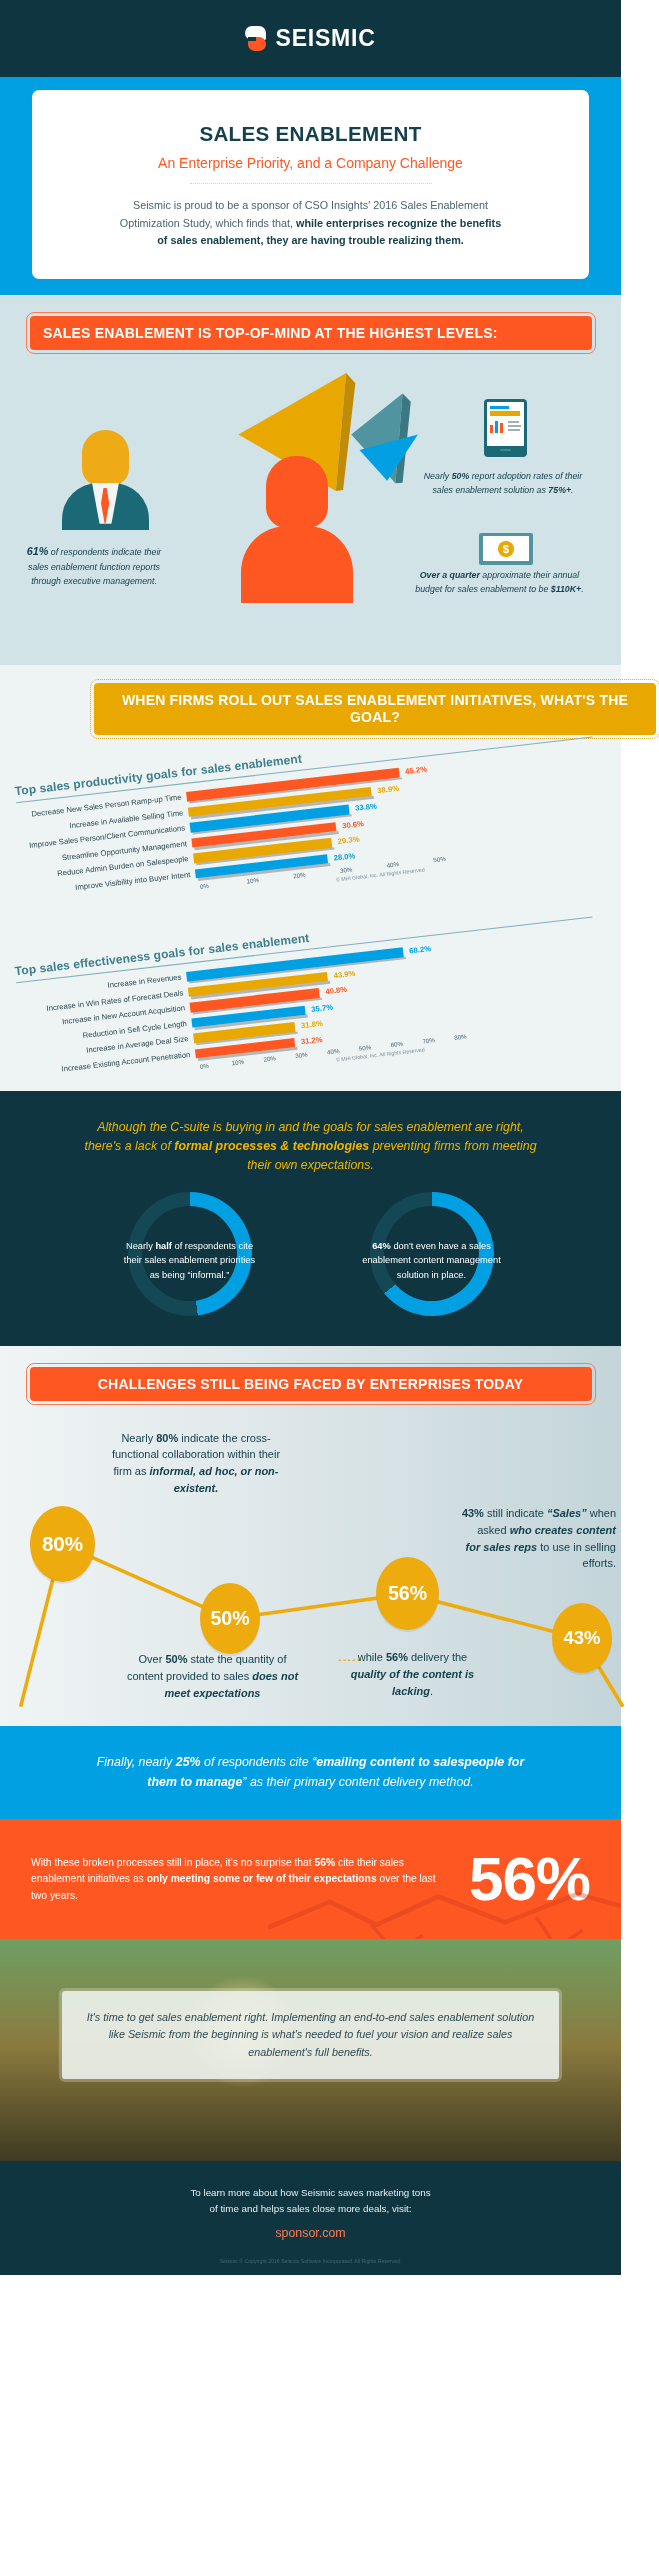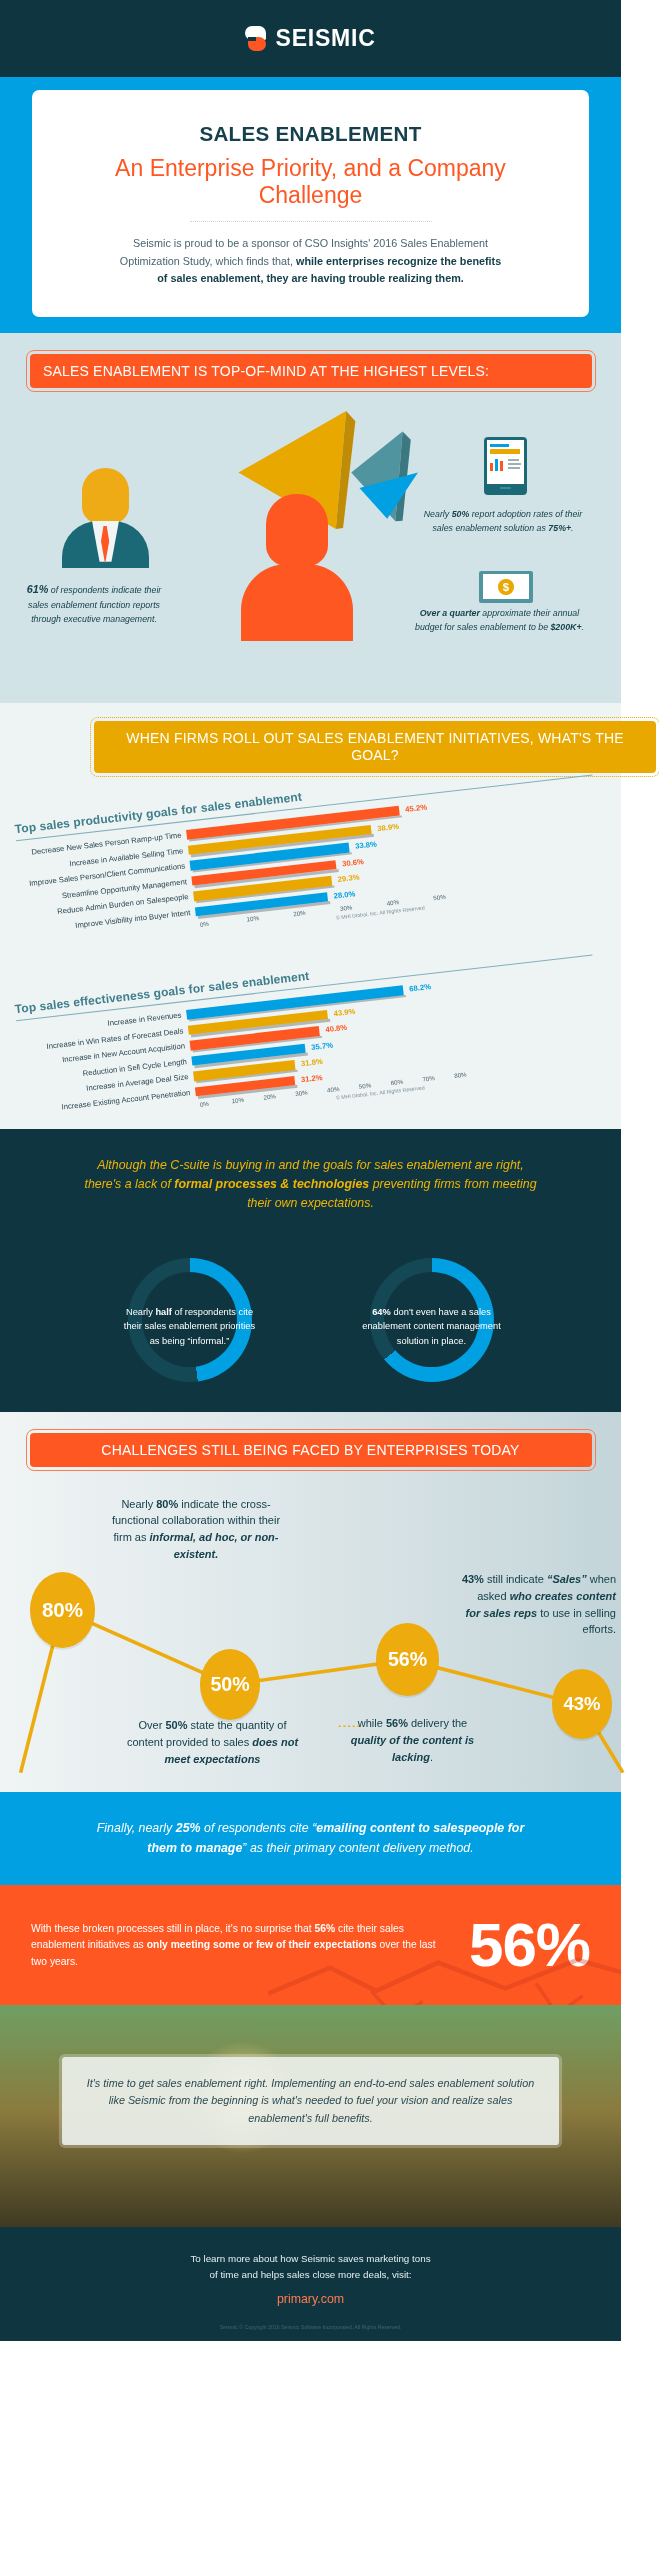"An Enterprise Priority, and a" .t2 { font-size: 23px -> 14px }
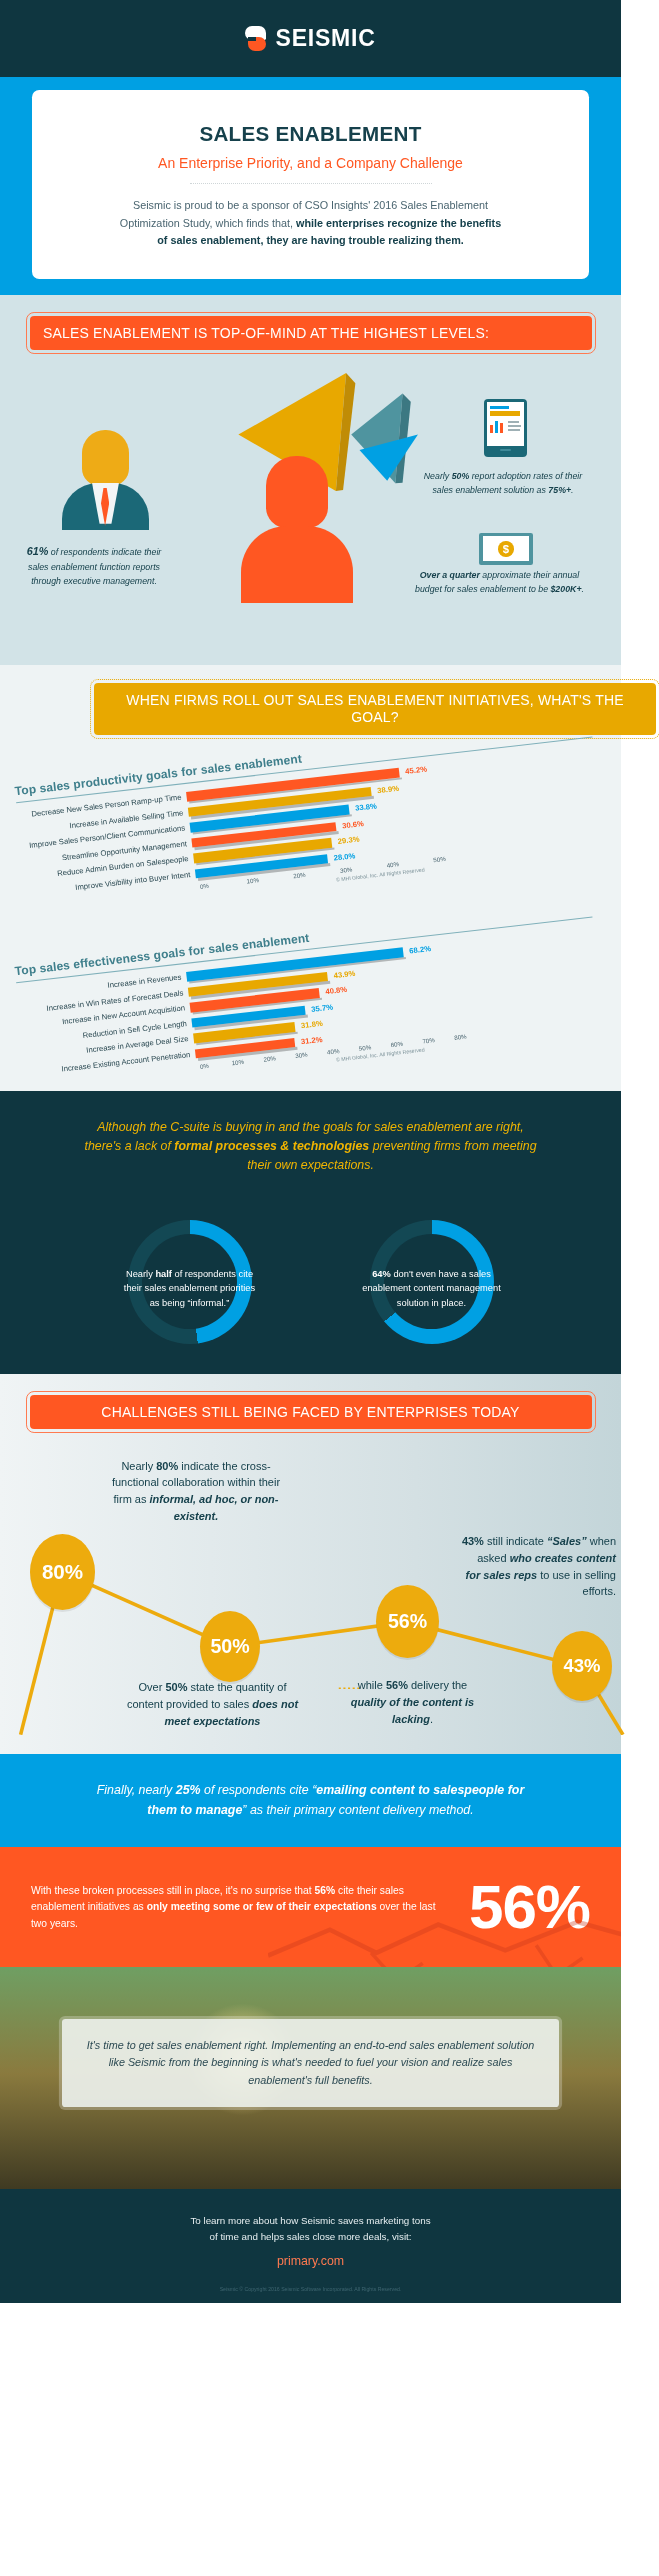"SALES ENABLEMENT IS TOP-OF-MIND AT" .ribbon { font-weight: normal -> bold }
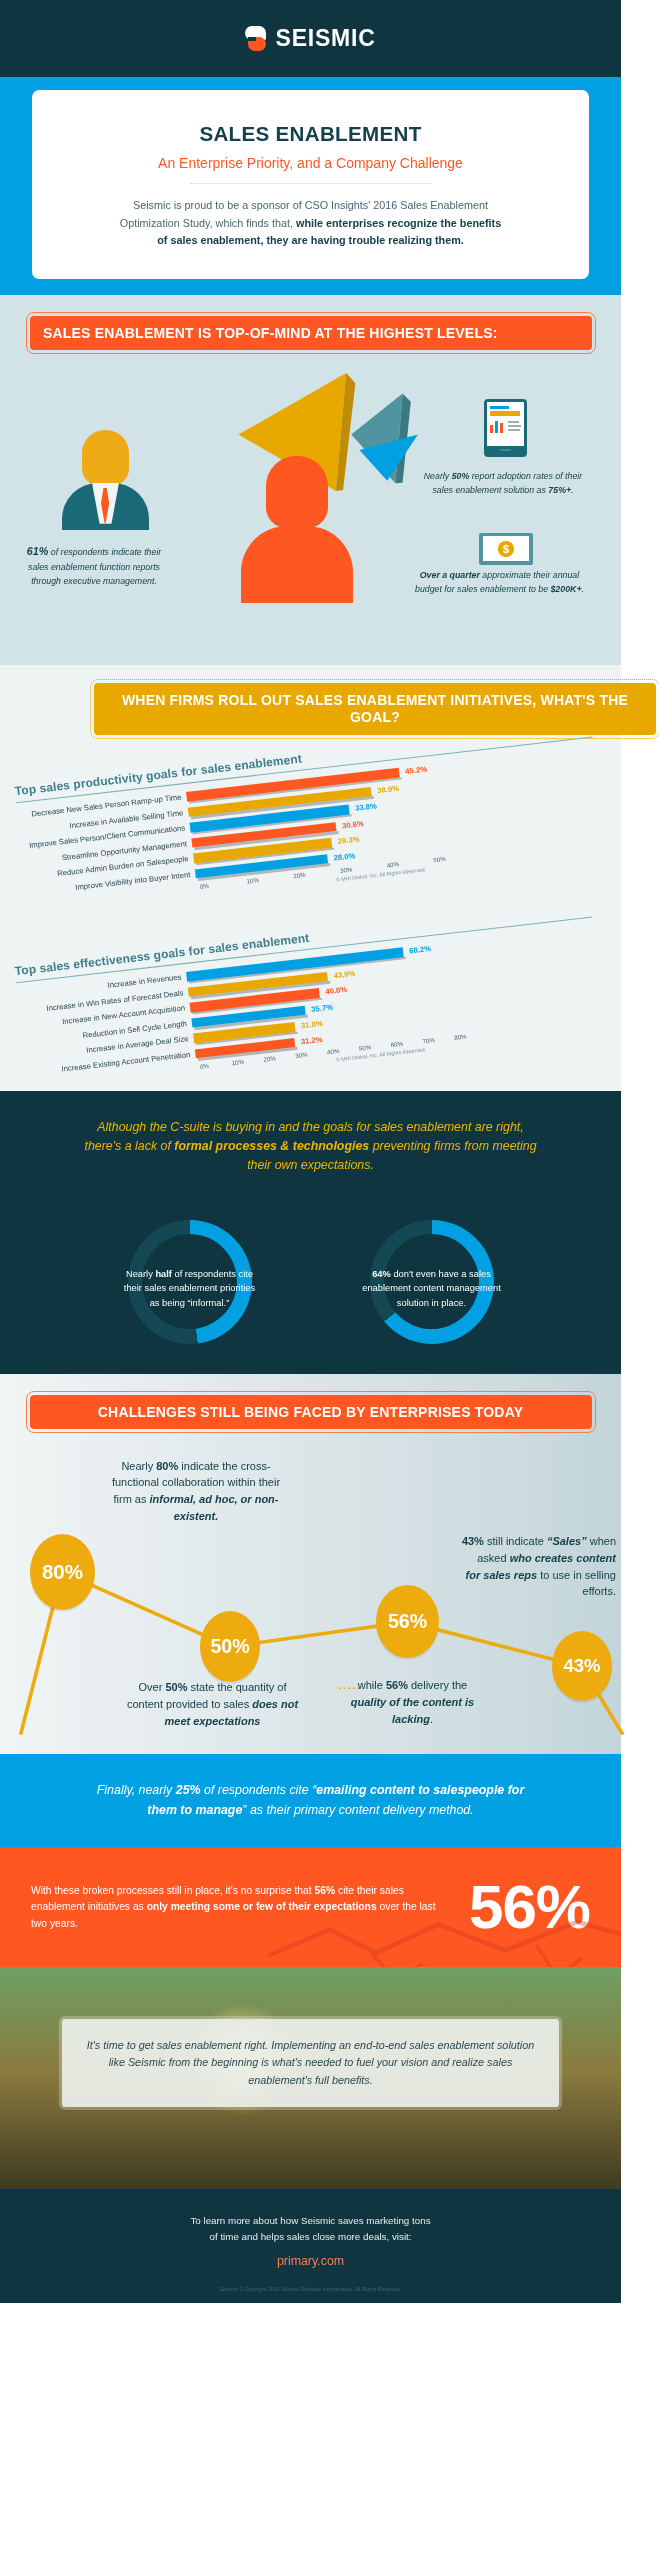"$200K+" b { text: $200K+ -> $110K+ }
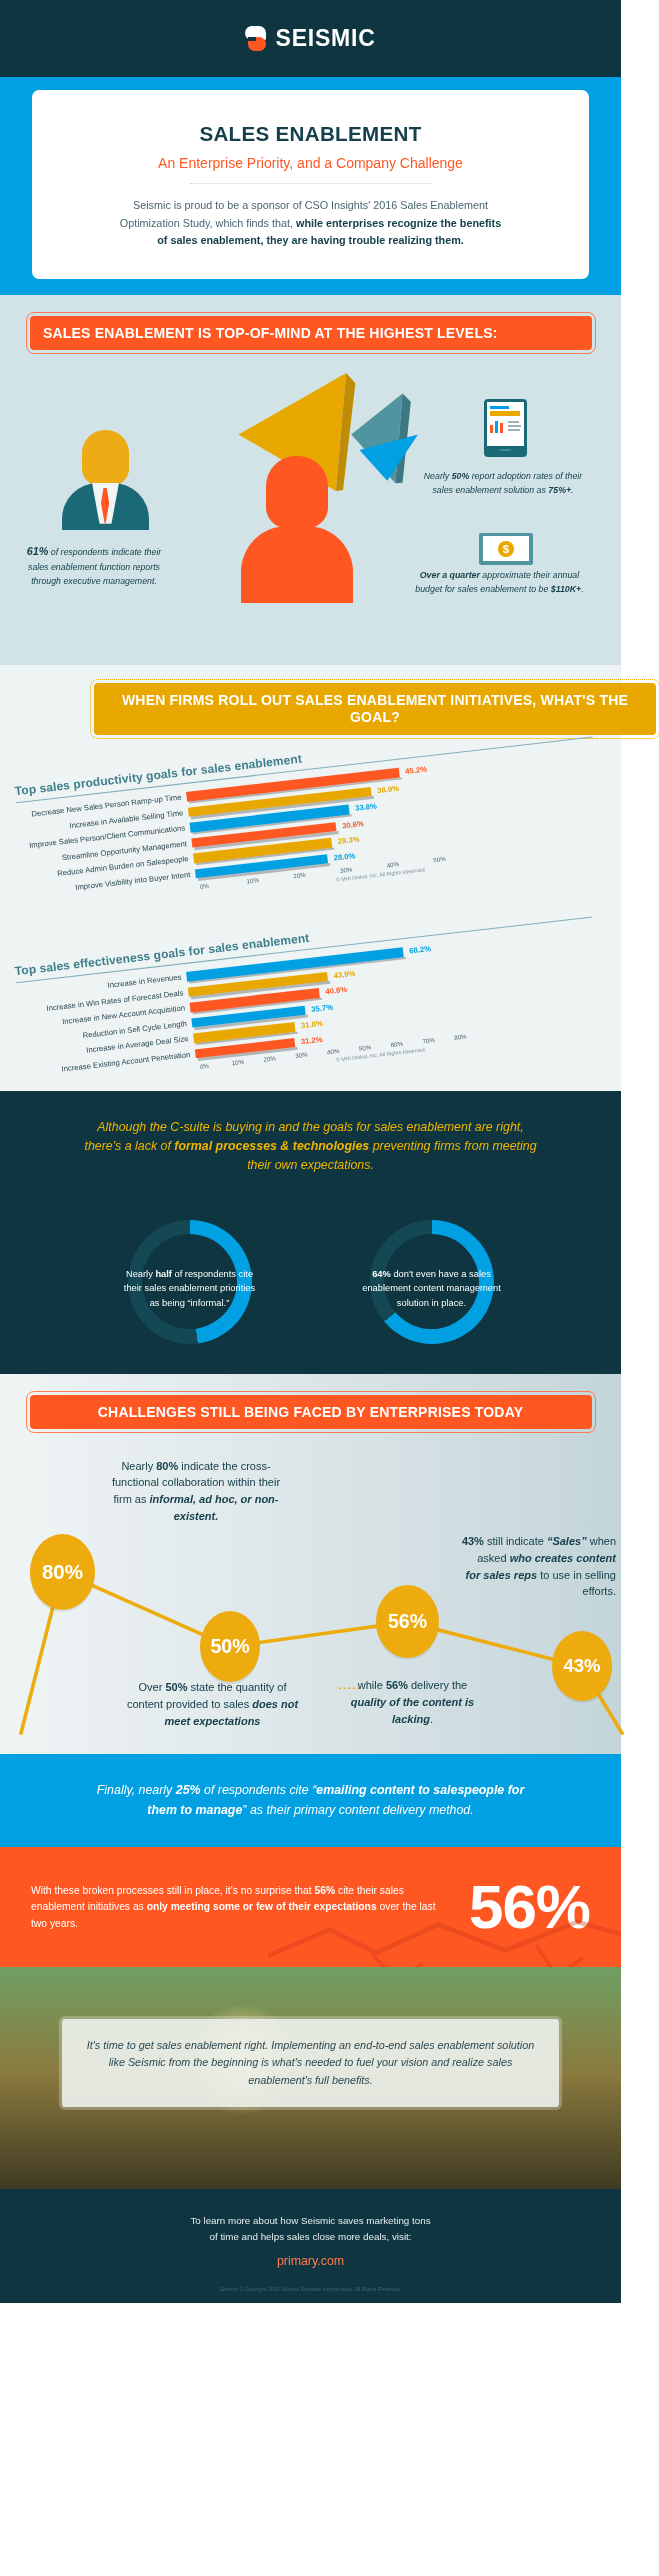"Although the C-suite is buying" .darkquote { margin: 0 auto 44px -> 0 auto 16px }
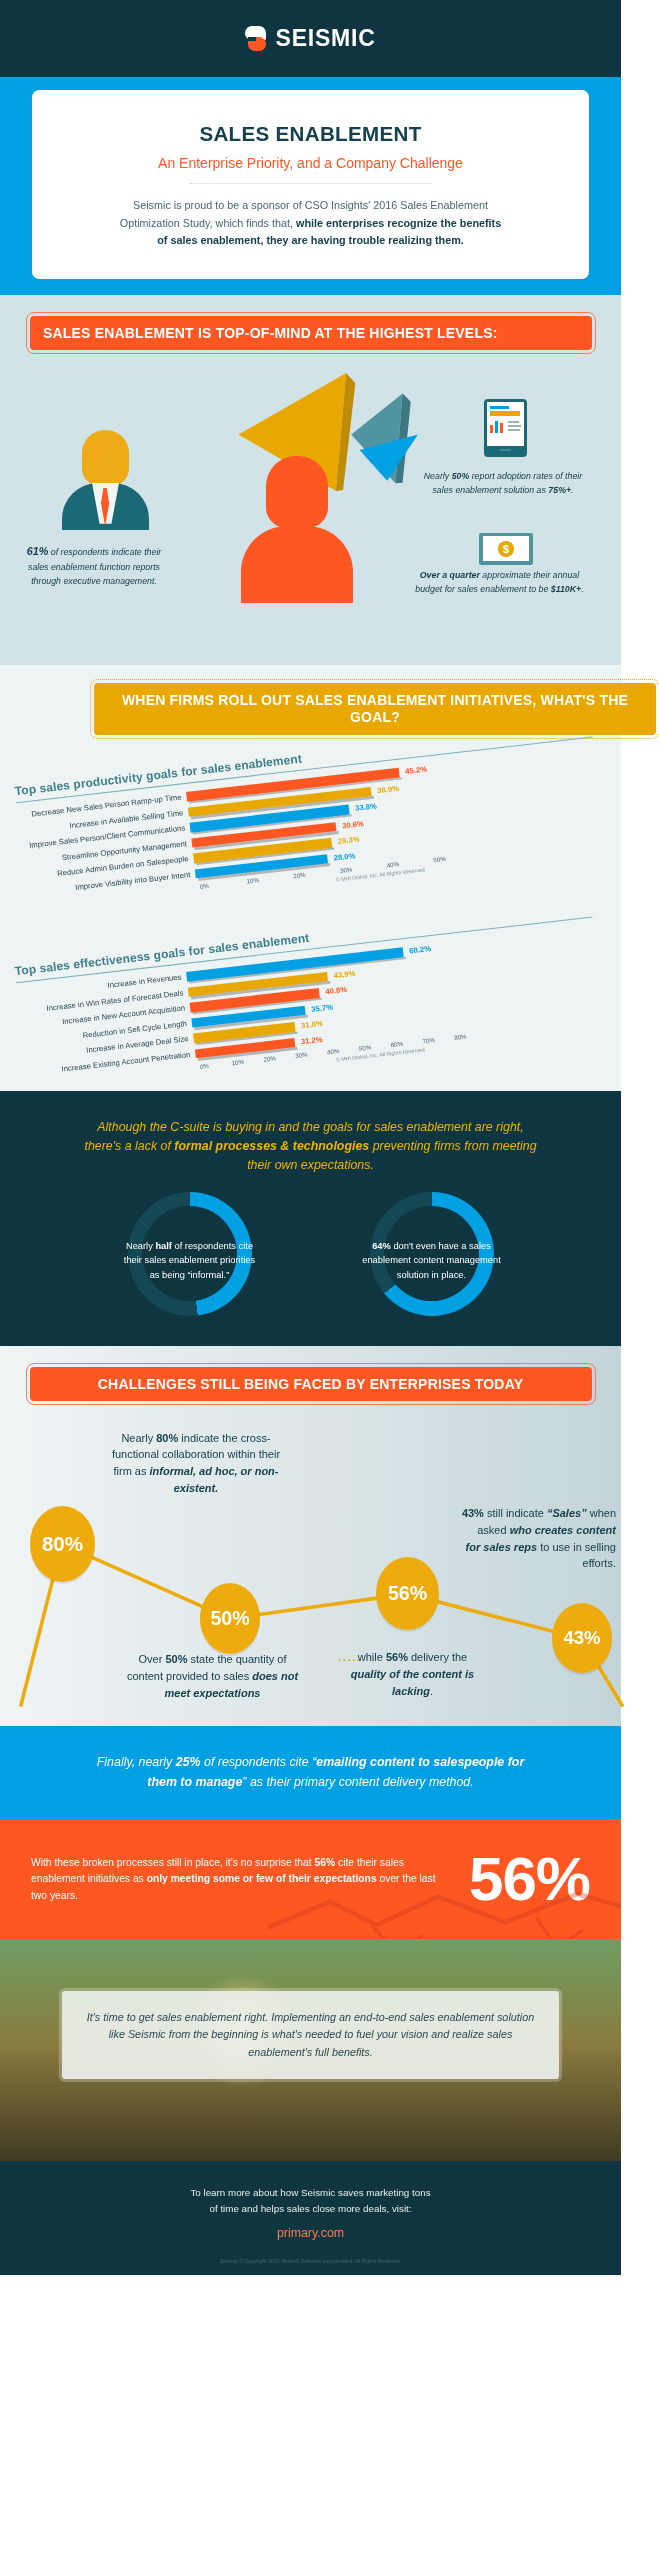"primary.com" a.foot-link { text: primary.com -> sponsor.com }
